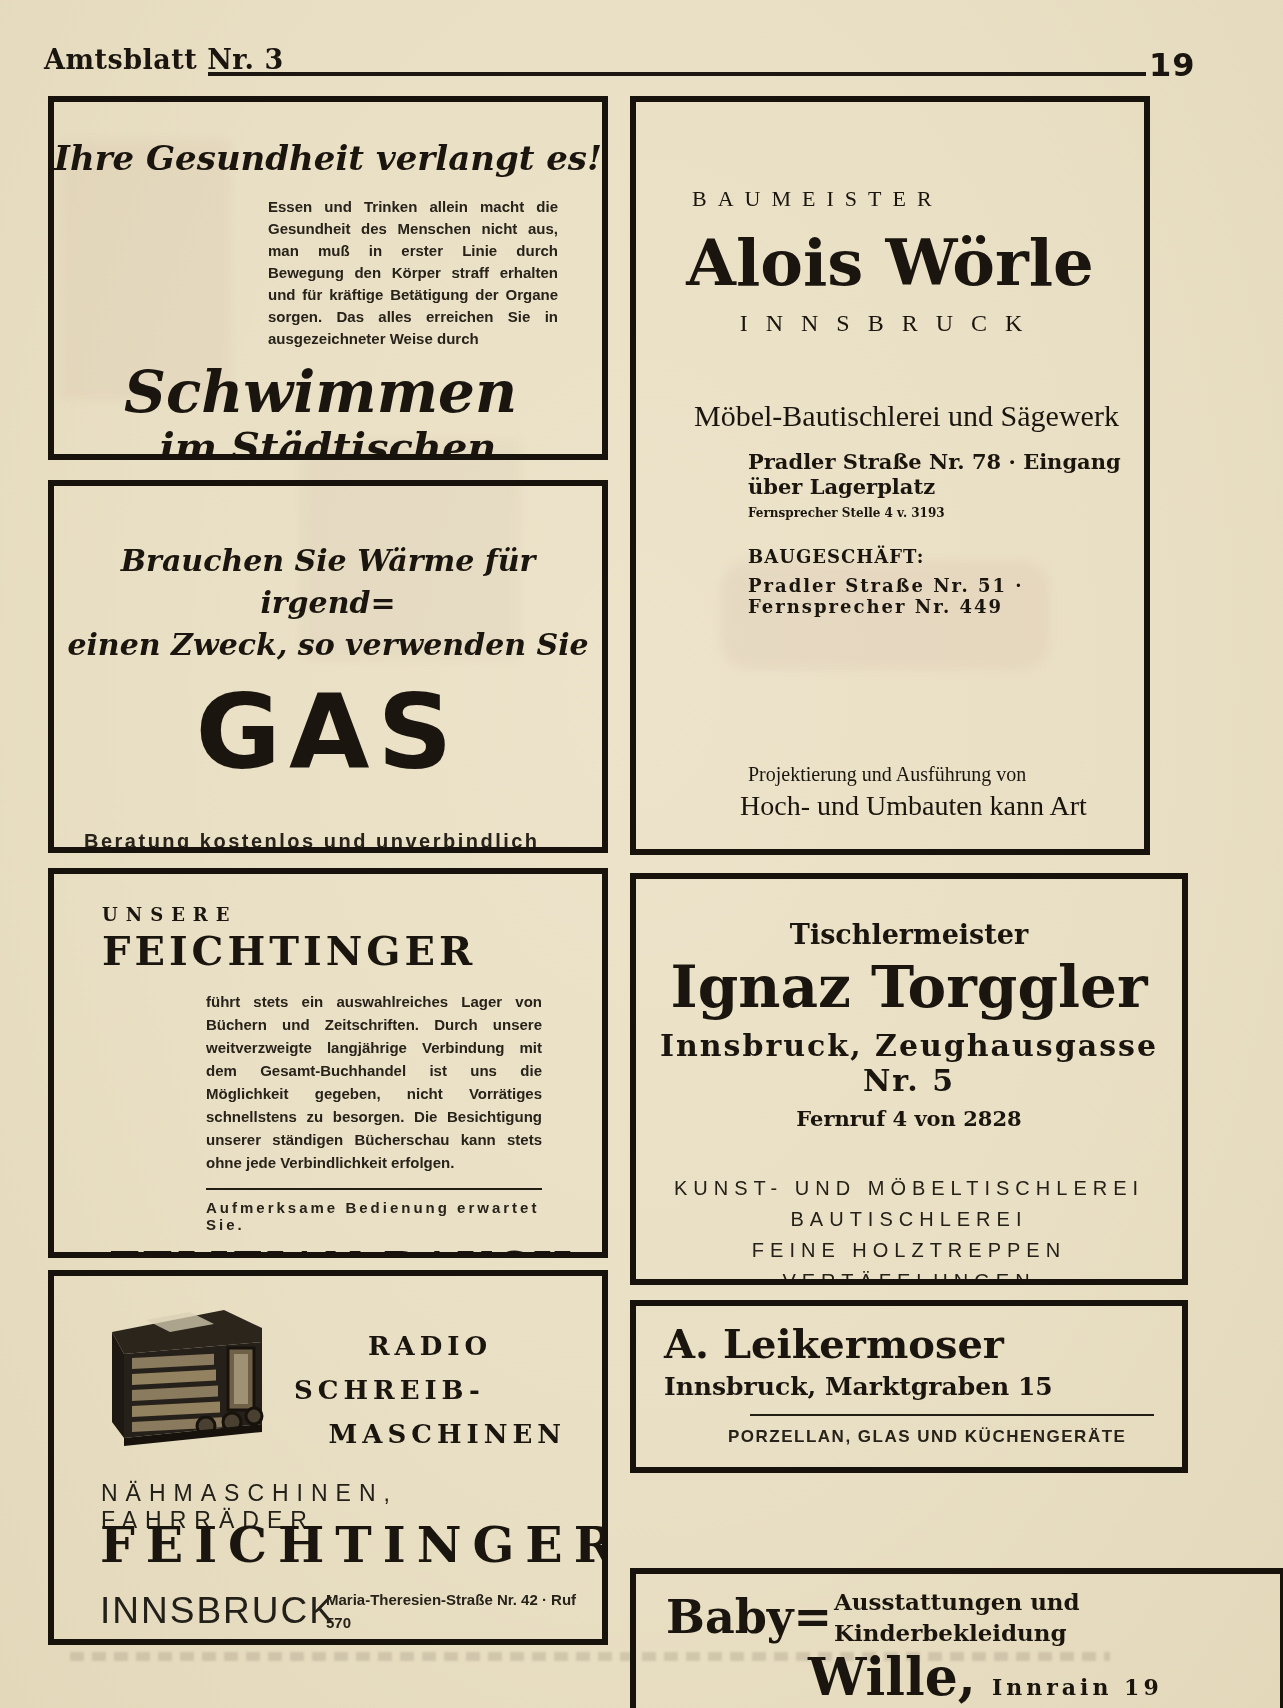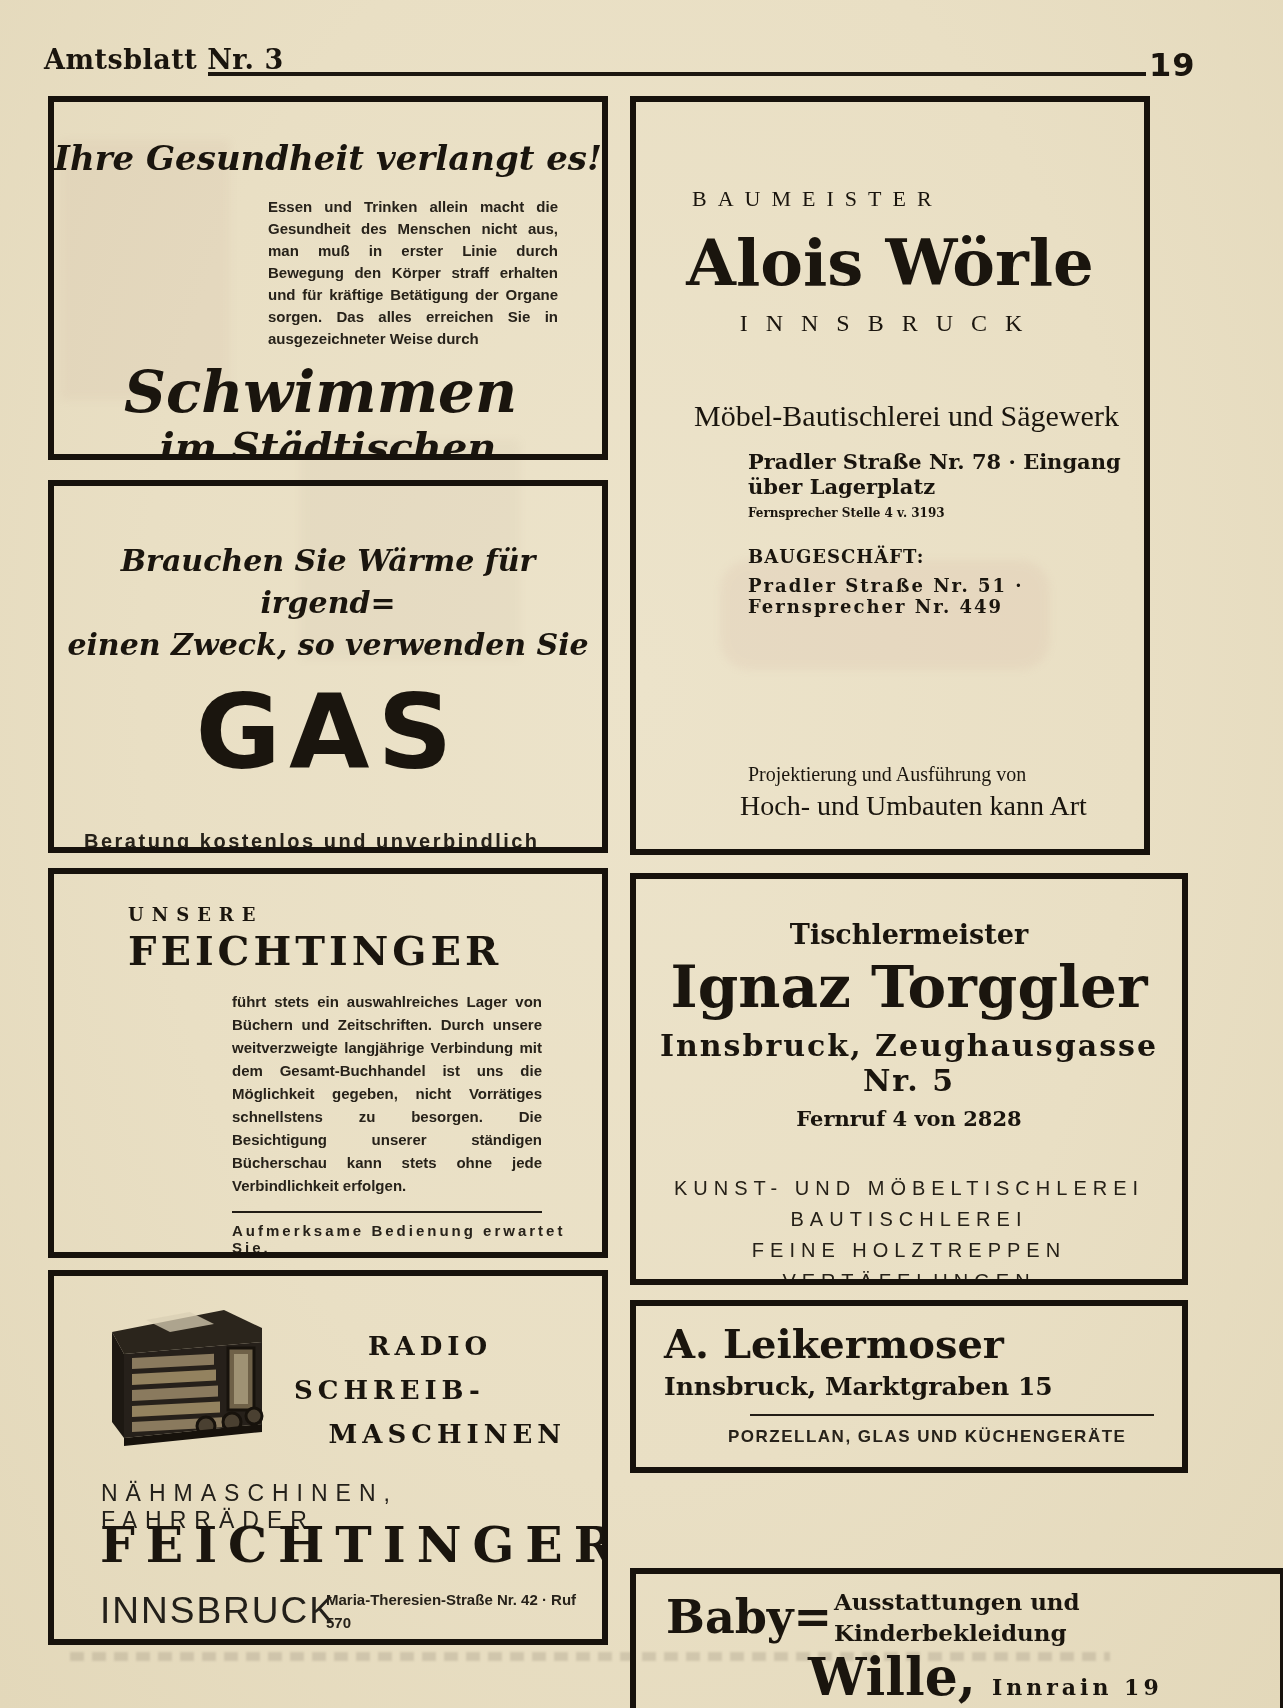"UNSERE" .c-wrap { margin-left: 26px -> none }
